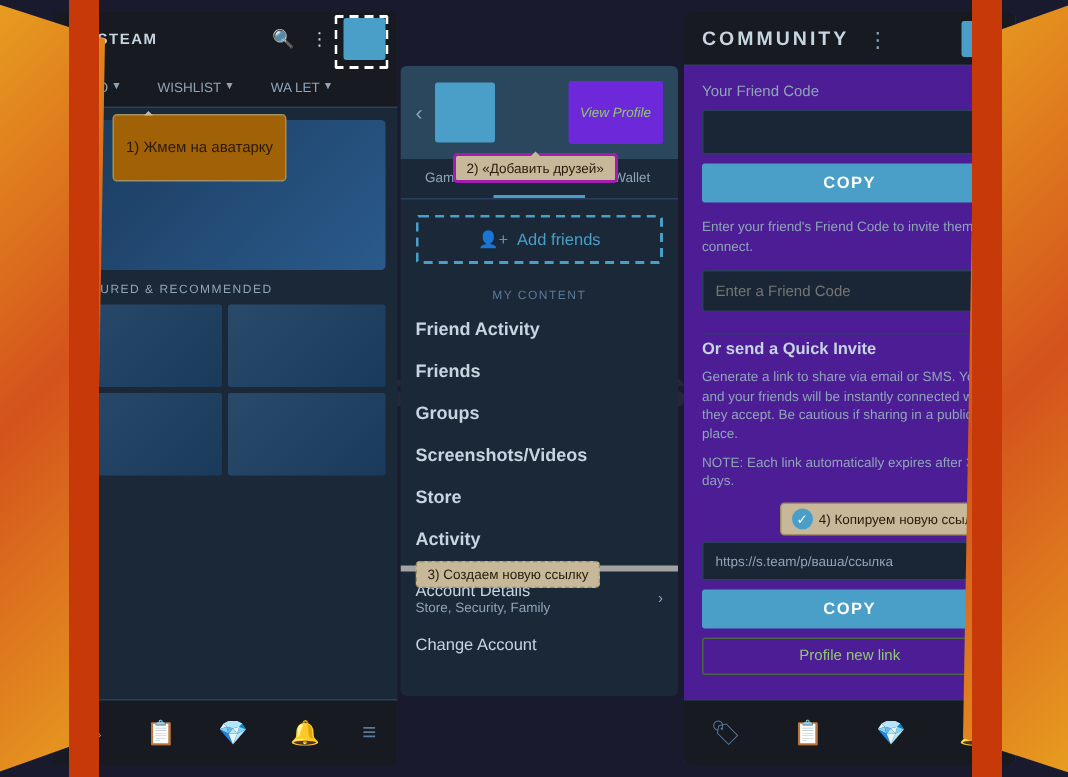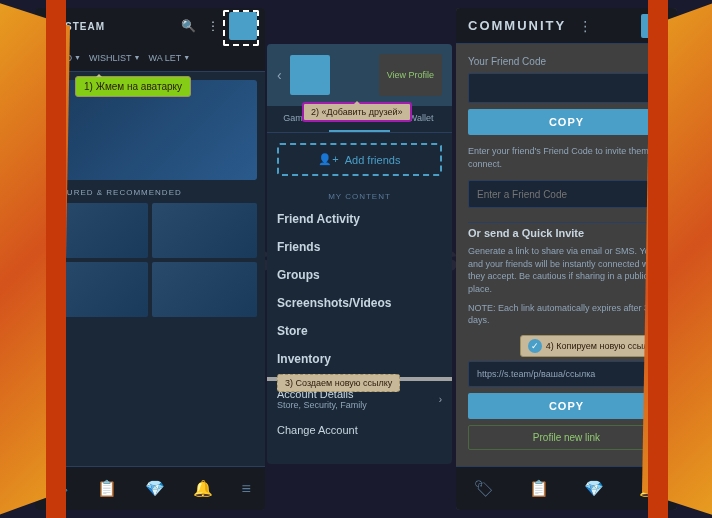"COMMUNITY" .community-panel { background: #404040 -> #4c1d95 }
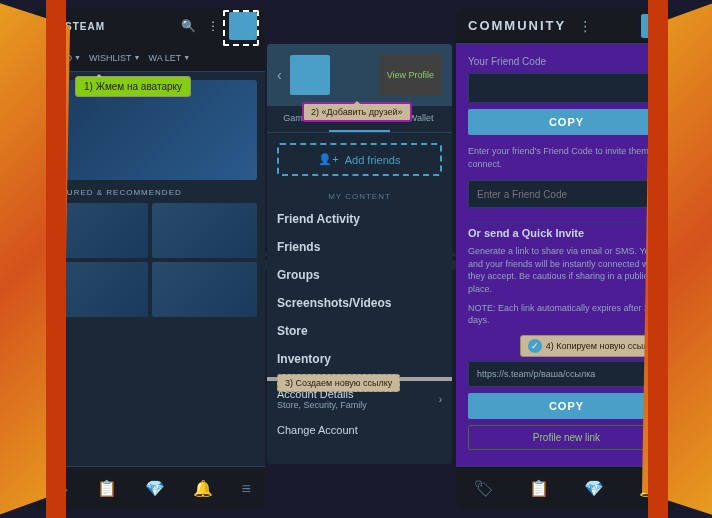"WISHLIST" .steam-nav { gap: 8px -> 24px }
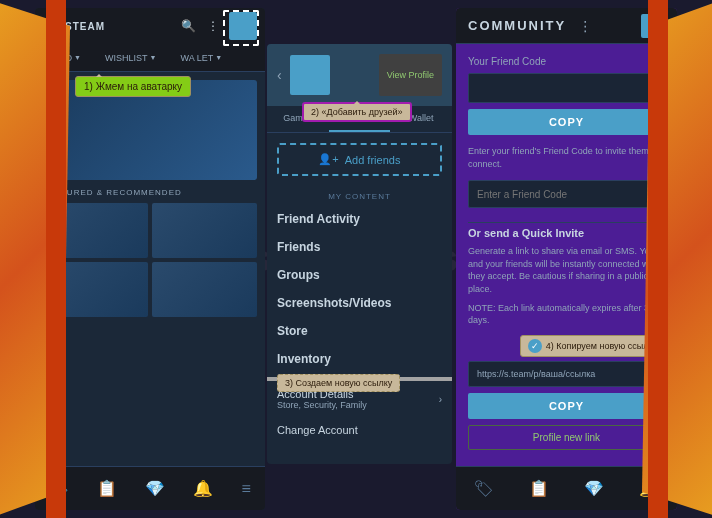"View Profile" .view-profile-btn { background: #404040 -> #6d28d9; font-style: none -> italic }
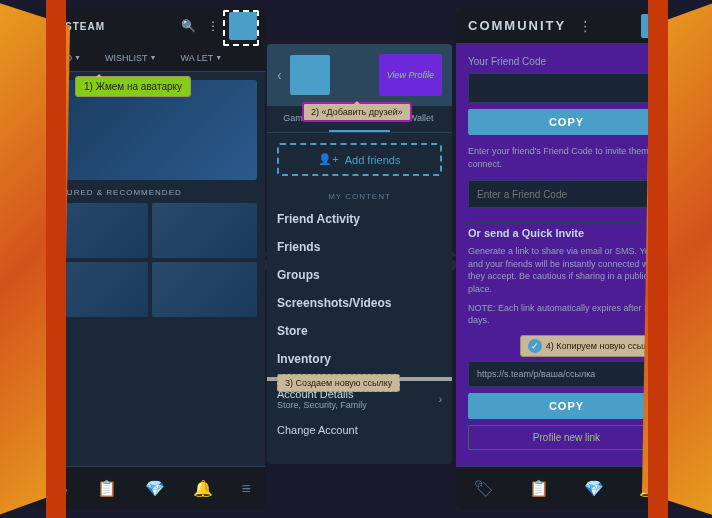"1) Жмем на аватарку" .tooltip-box { background: #84cc16 -> #a16207; padding: 4px 8px -> 16px 8px }
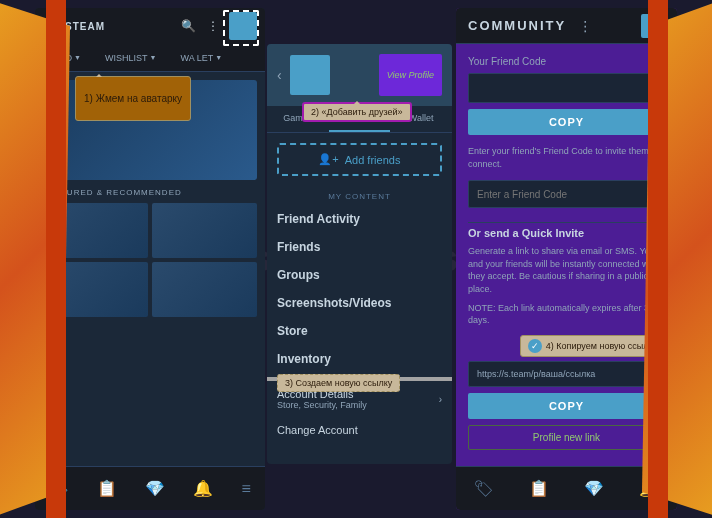"Inventory" div.profile-menu-item { text: Inventory -> Activity }
